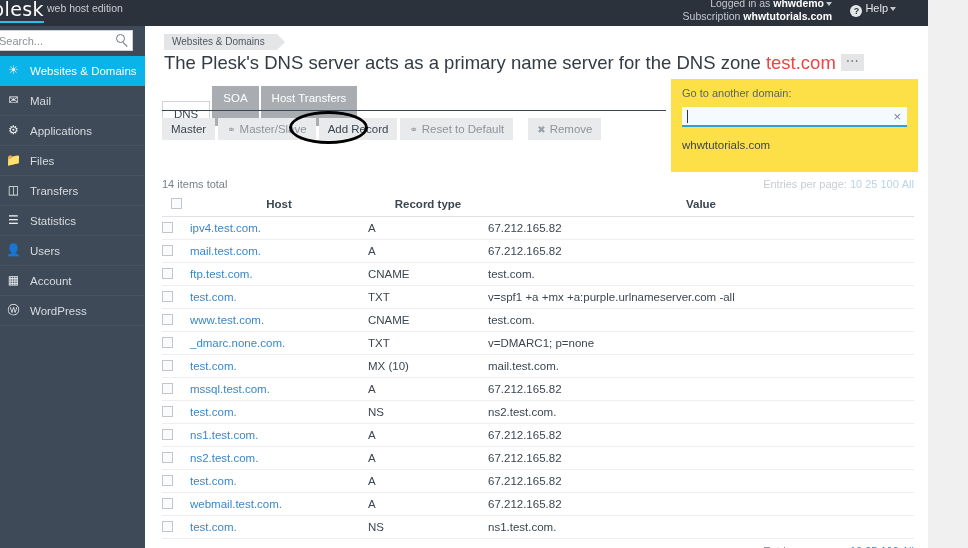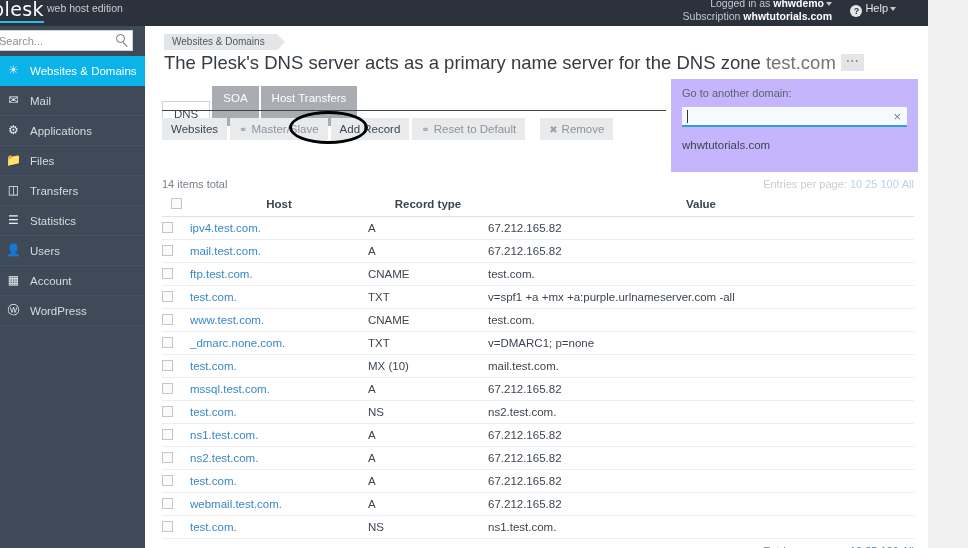"test.com" .page-title .zone { color: #737373 -> #ef4444 }
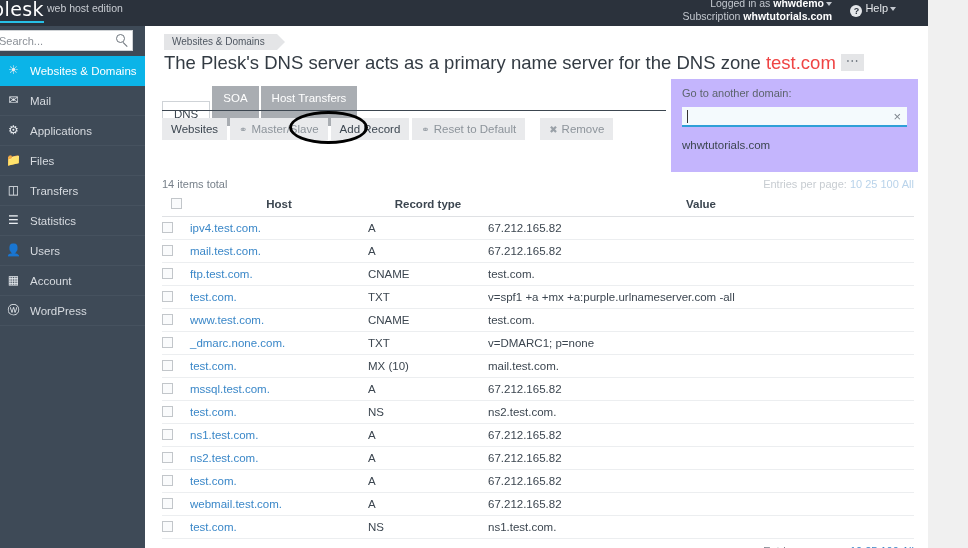"Go to another domain:" .domain-popup { background: #c4b5fd -> #fde047 }
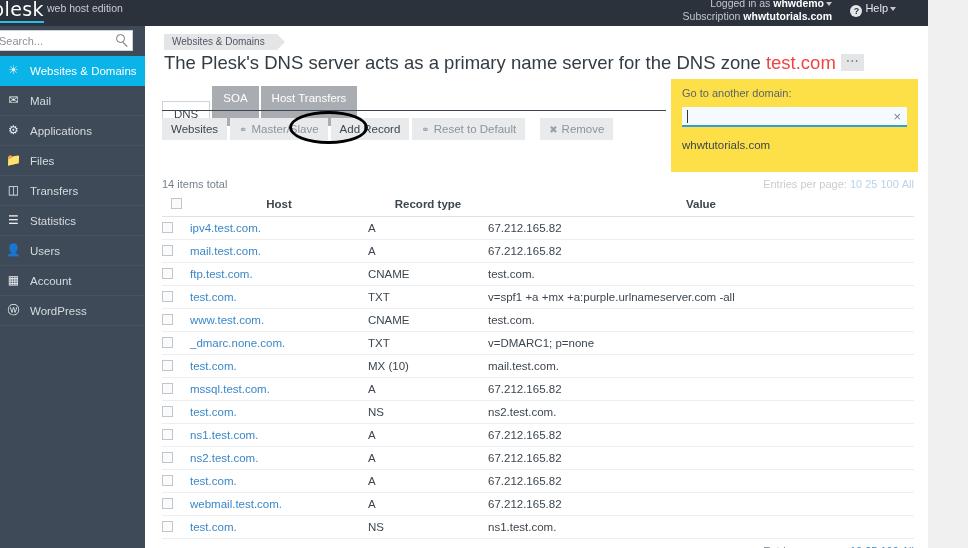"Websites" span { text: Websites -> Master }
